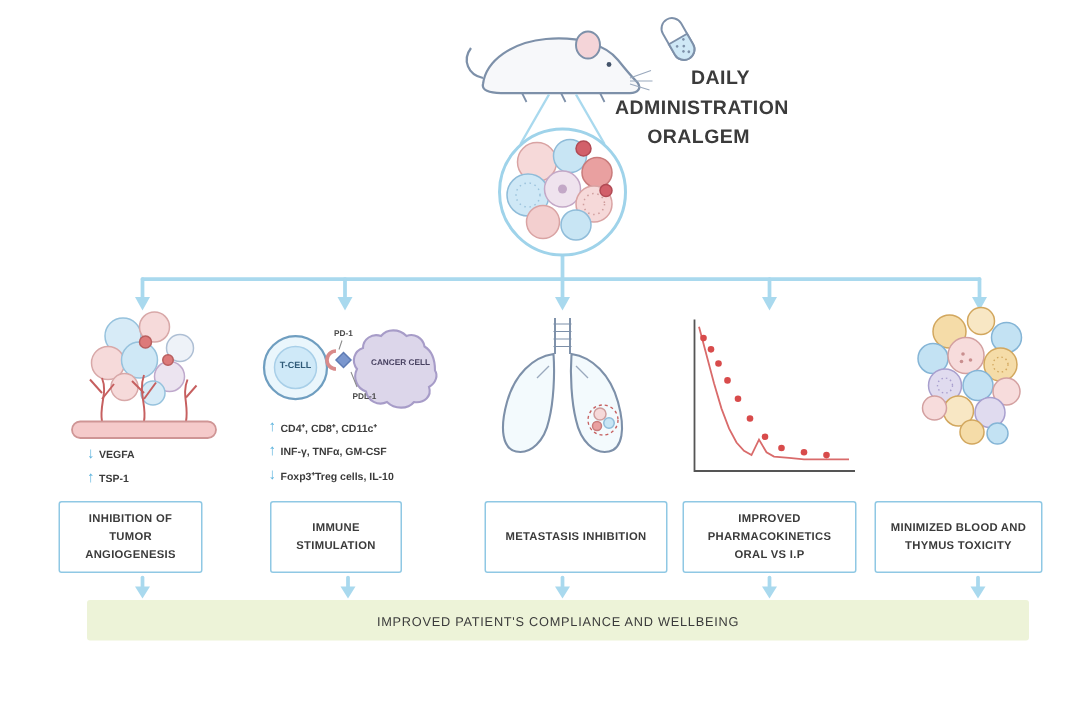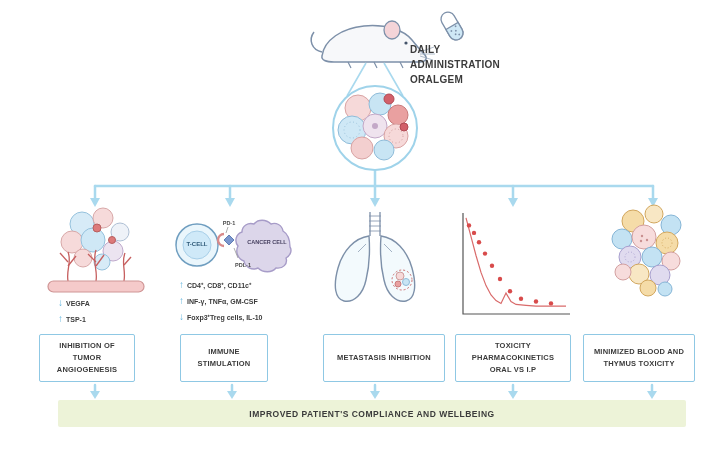"DAILY ADMINISTRATION ORALGEM" .pill-label { font-size: 10px -> 13px; text-align: left -> right }
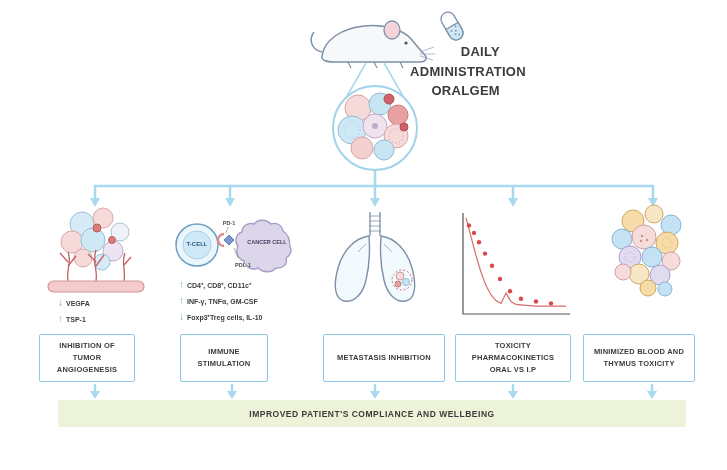"TOXICITY PHARMACOKINETICS ORAL VS I.P" div.outcome-box { text: TOXICITY -> IMPROVED }
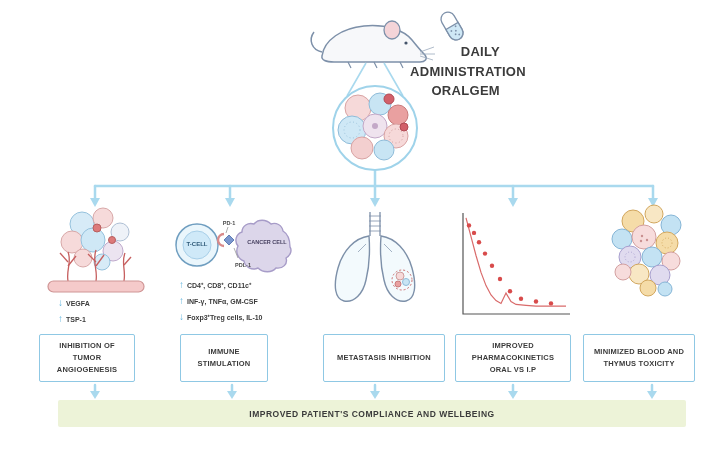"IMPROVED PATIENT'S COMPLIANCE AND" .banner { font-weight: bold -> normal }
